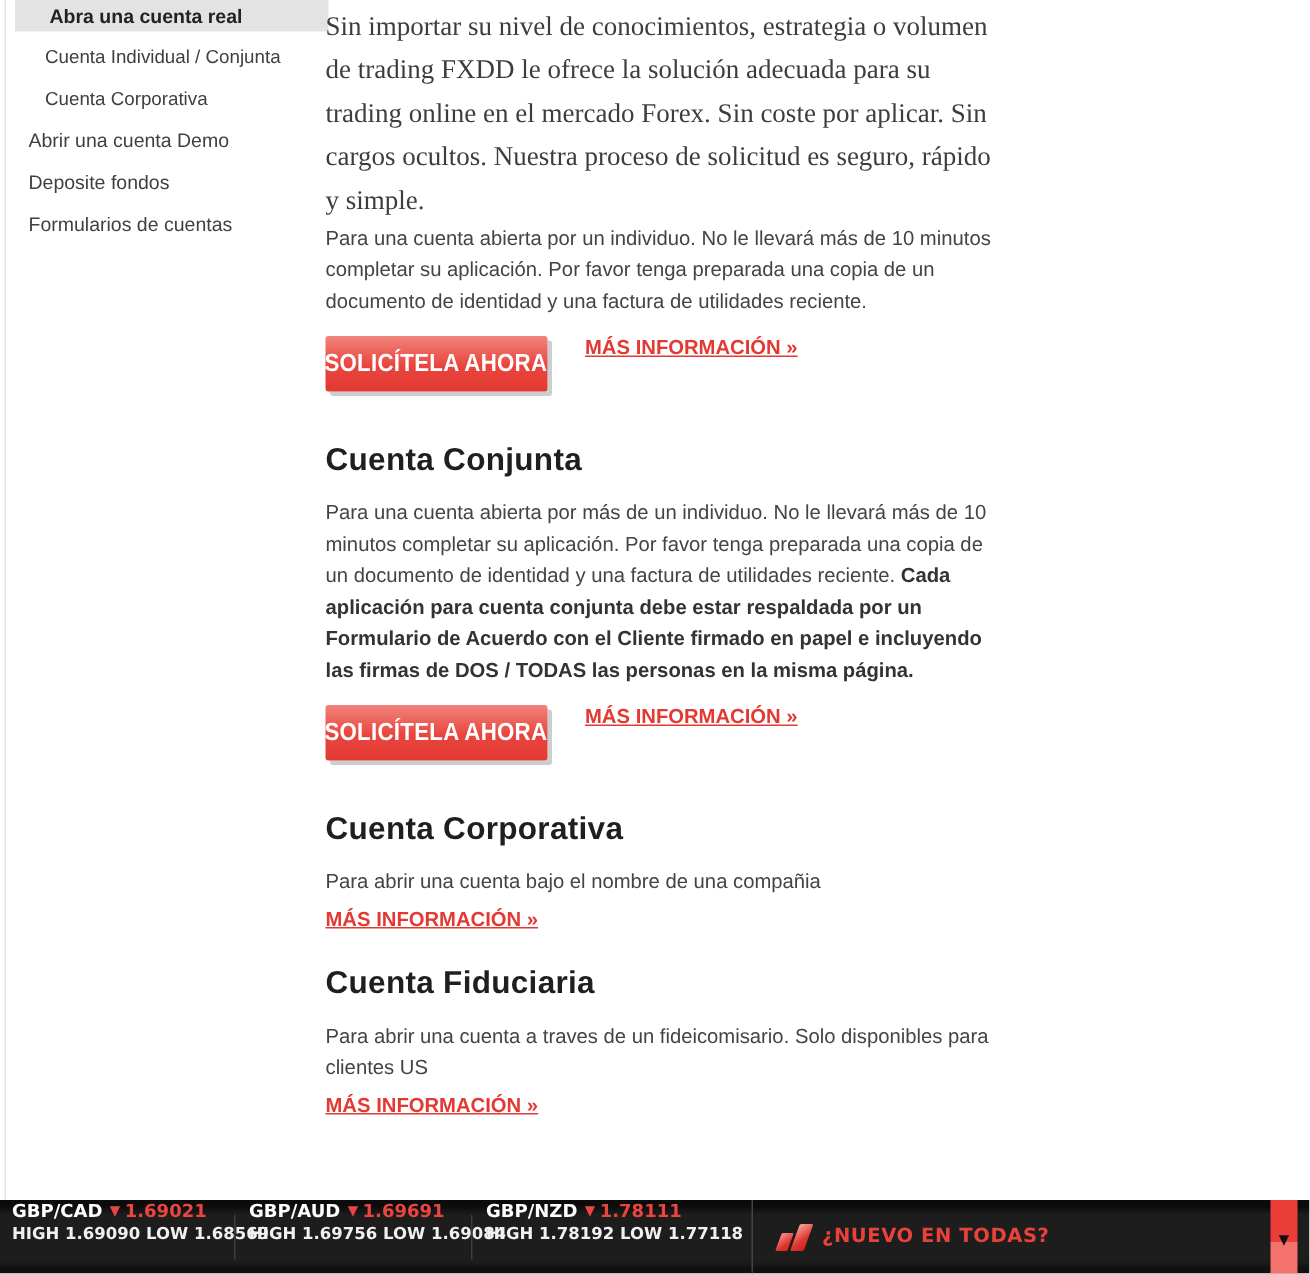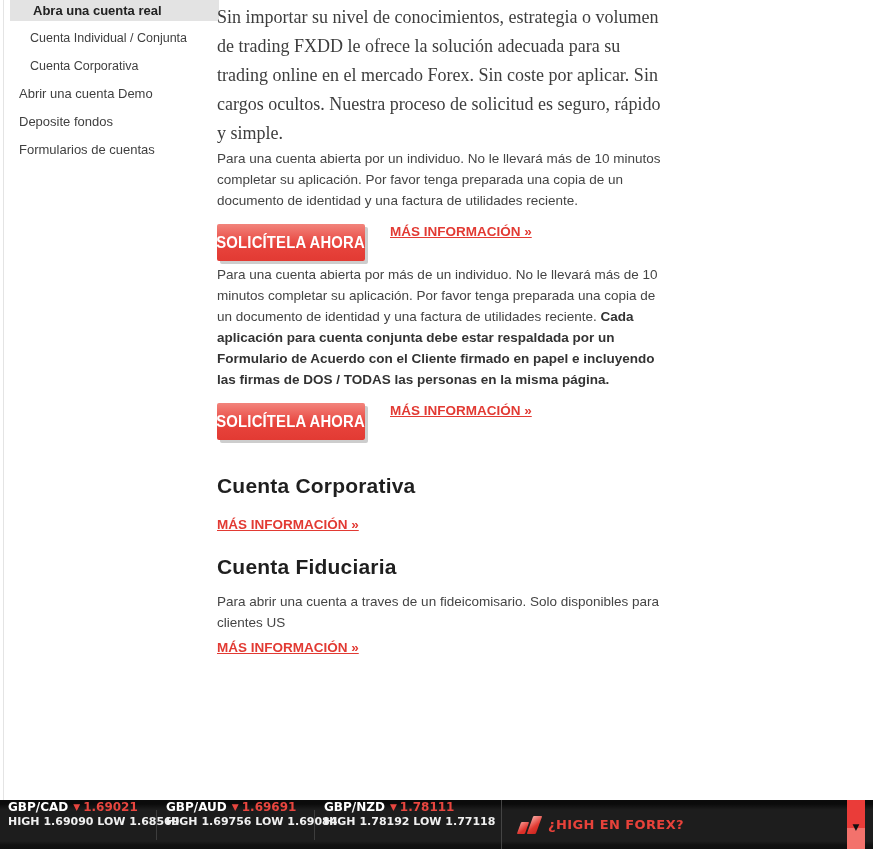"Cuenta Conjunta" h2.section-title { html: none -> <h2>Cuenta Conjunta</h2> }
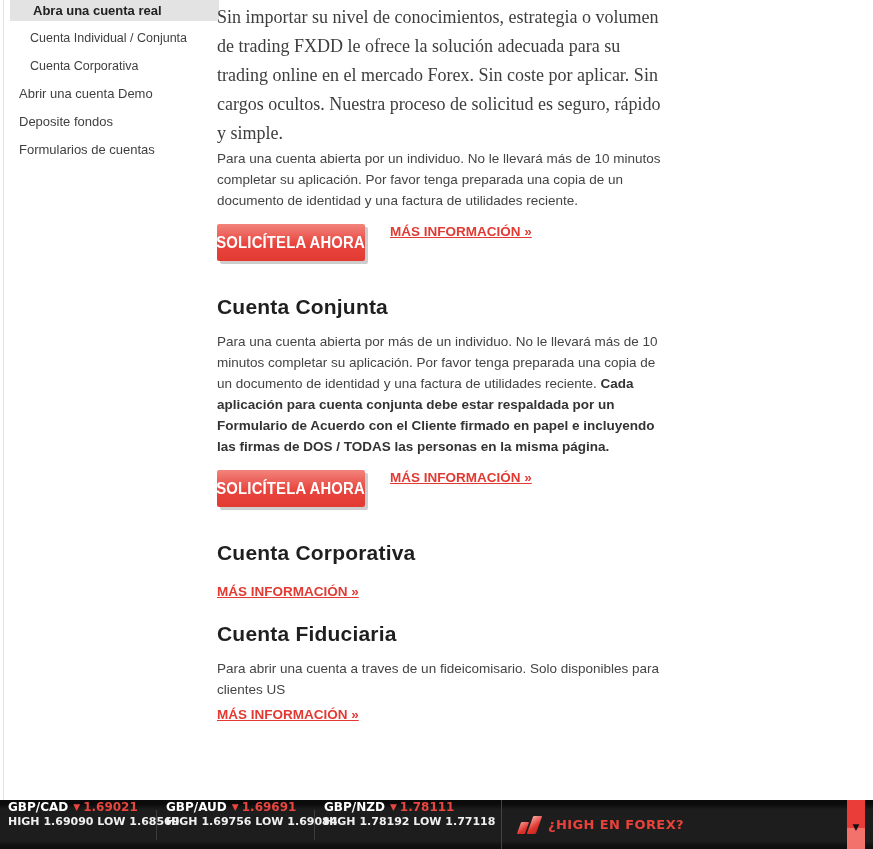"Para abrir una cuenta bajo" p.body-text { html: none -> <p>Para abrir una cuenta bajo el nombre de una compañia</p> }
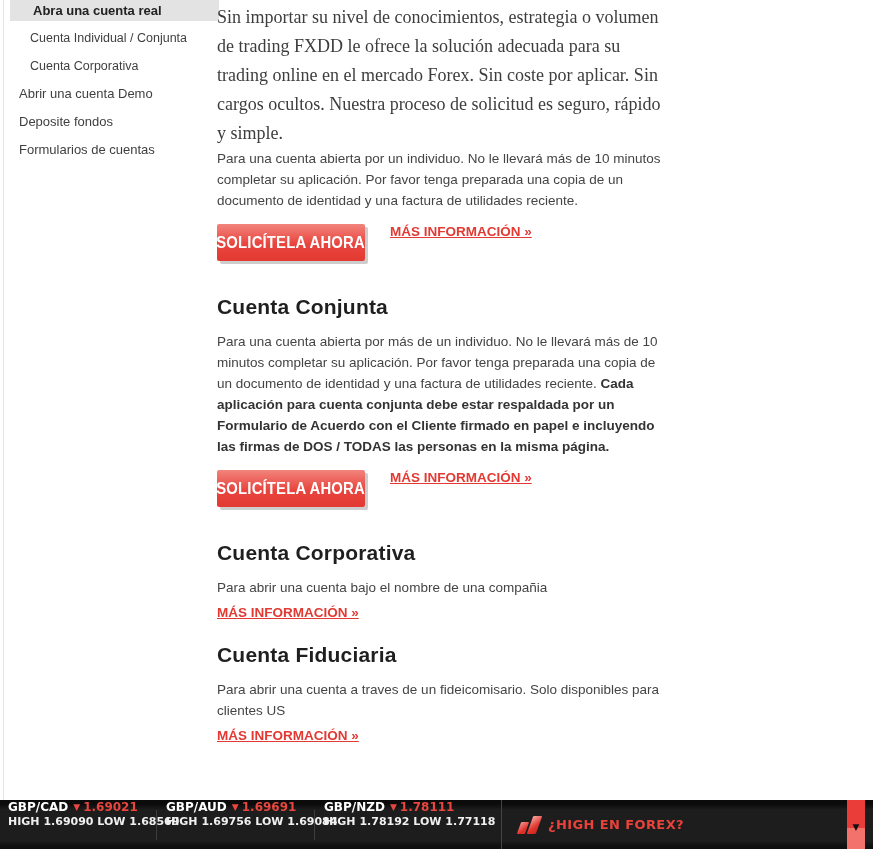"¿HIGH EN FOREX?" span.promo-label { text: HIGH EN FOREX -> NUEVO EN TODAS }
